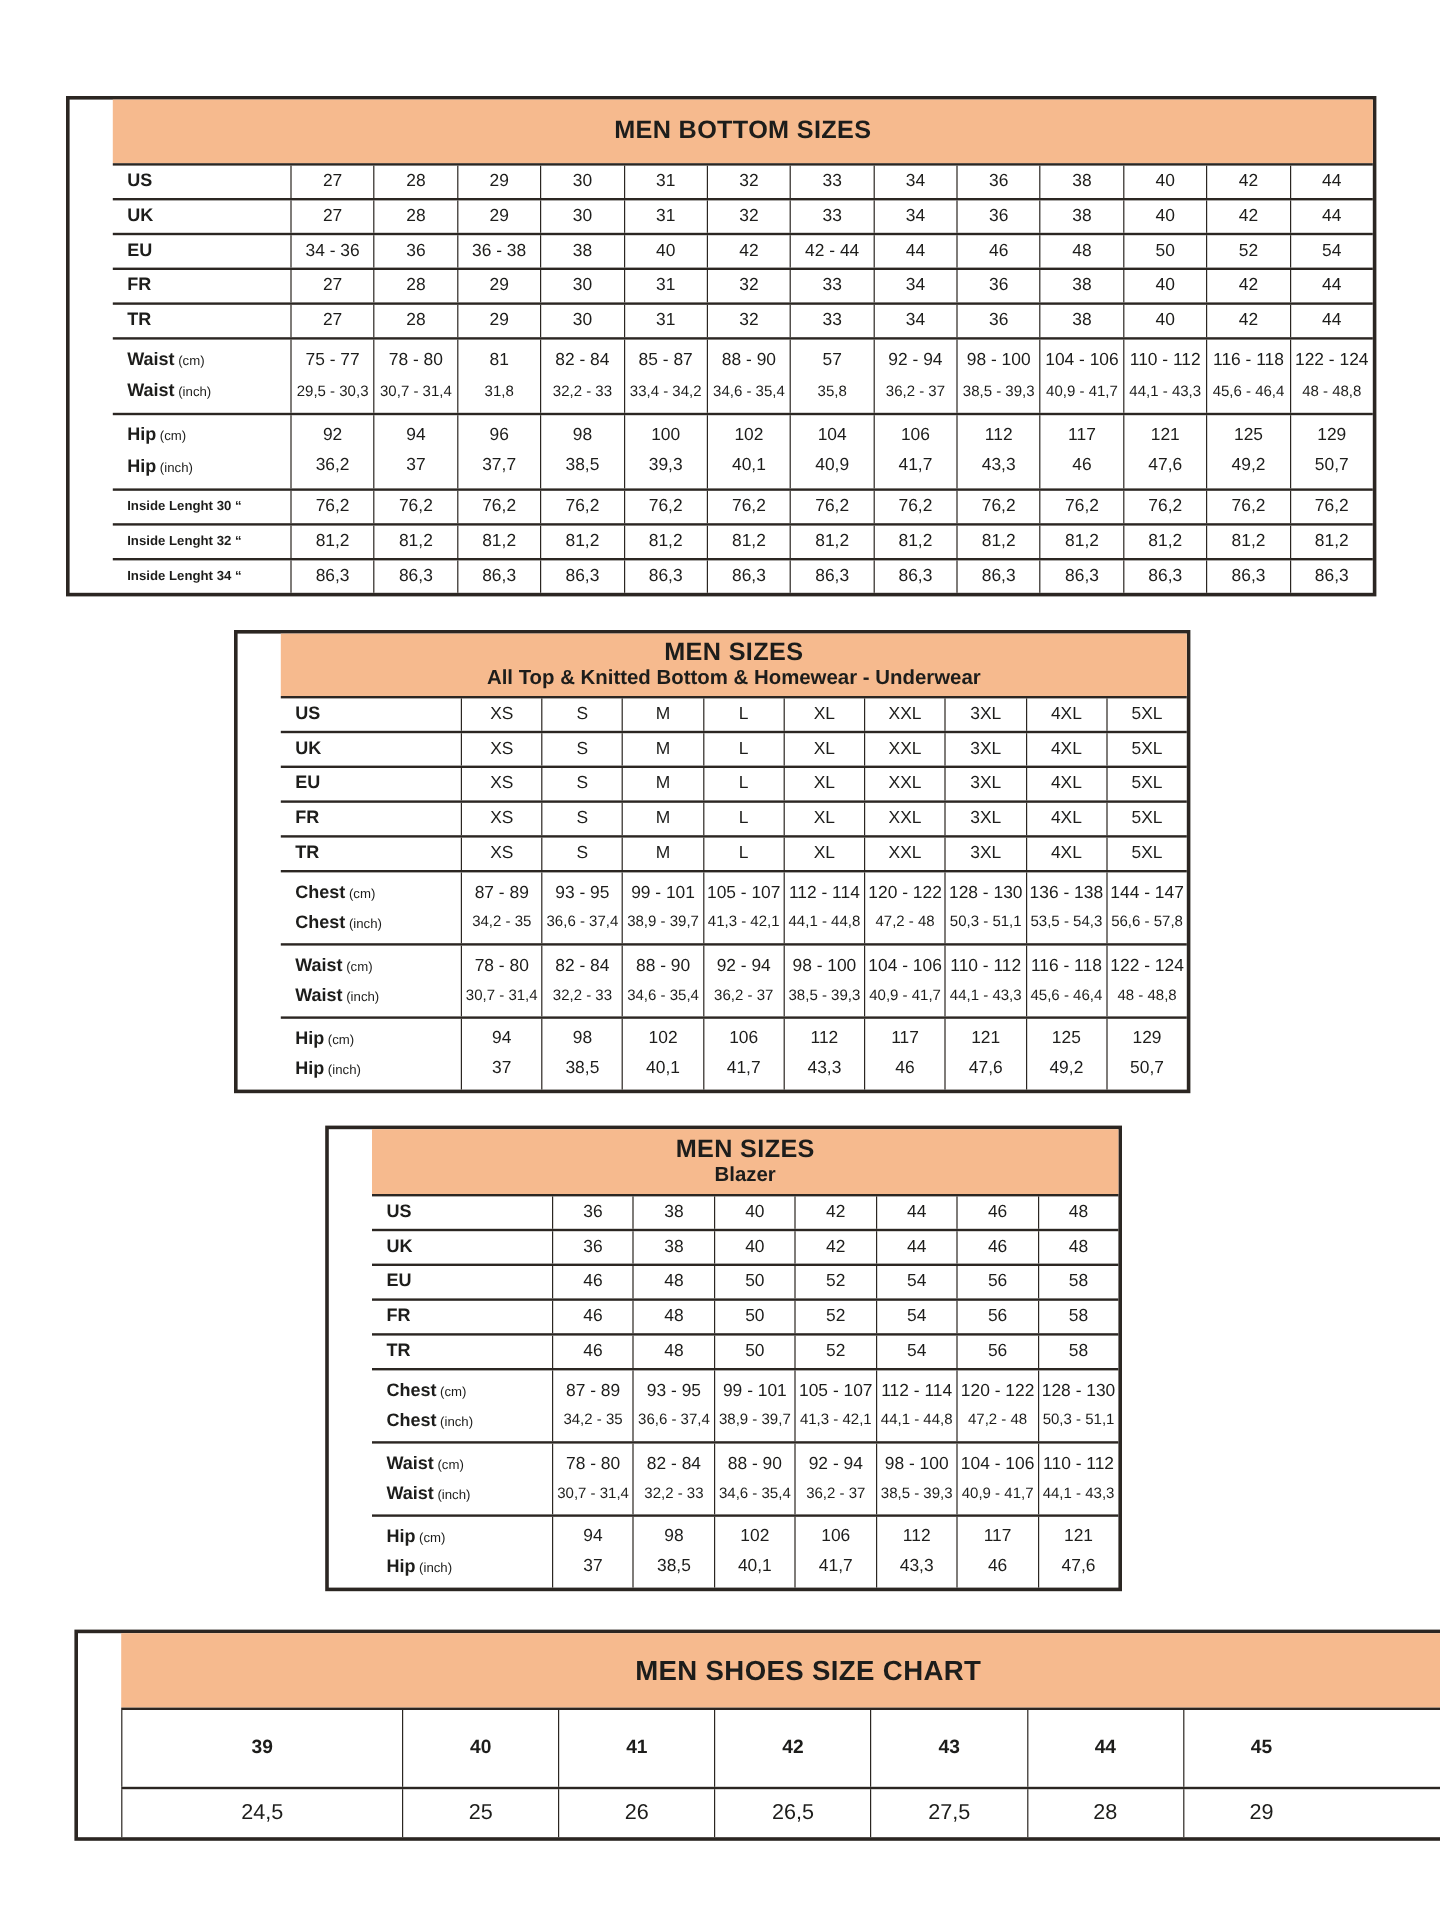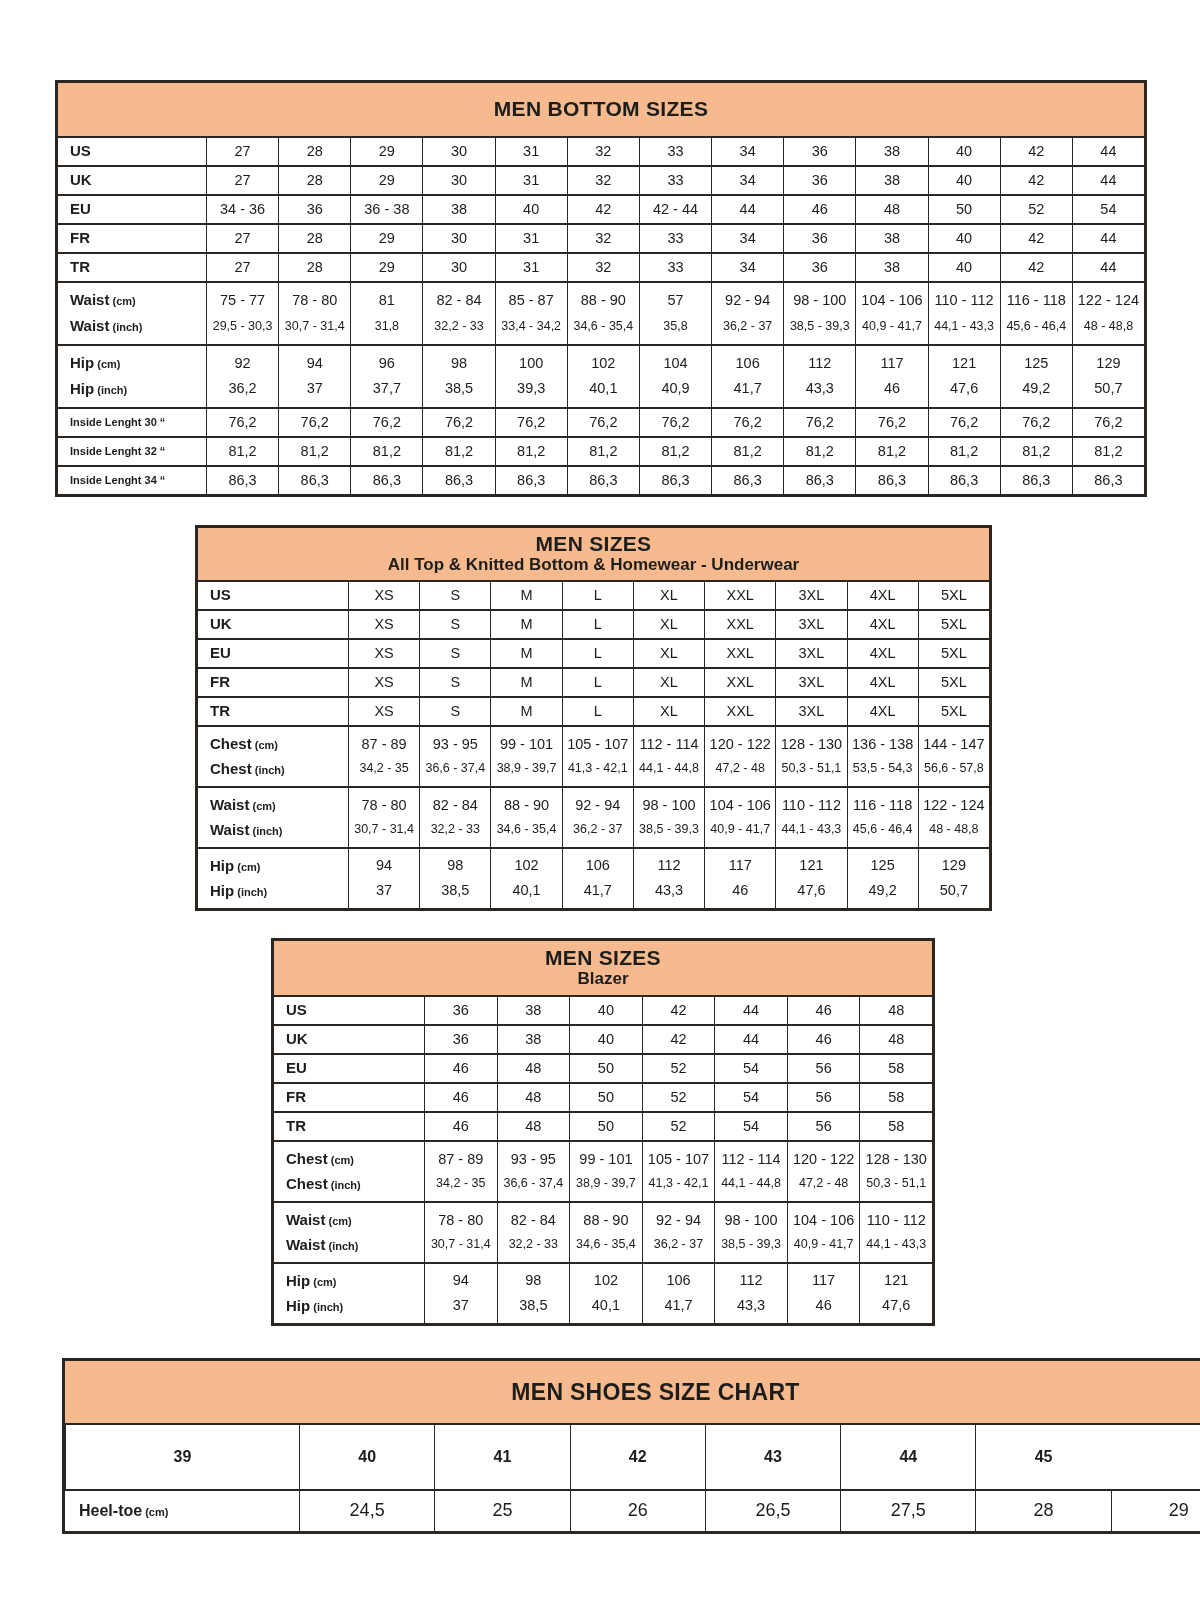"MEN BOTTOM SIZES" .size-table { padding-left: none -> 36px }
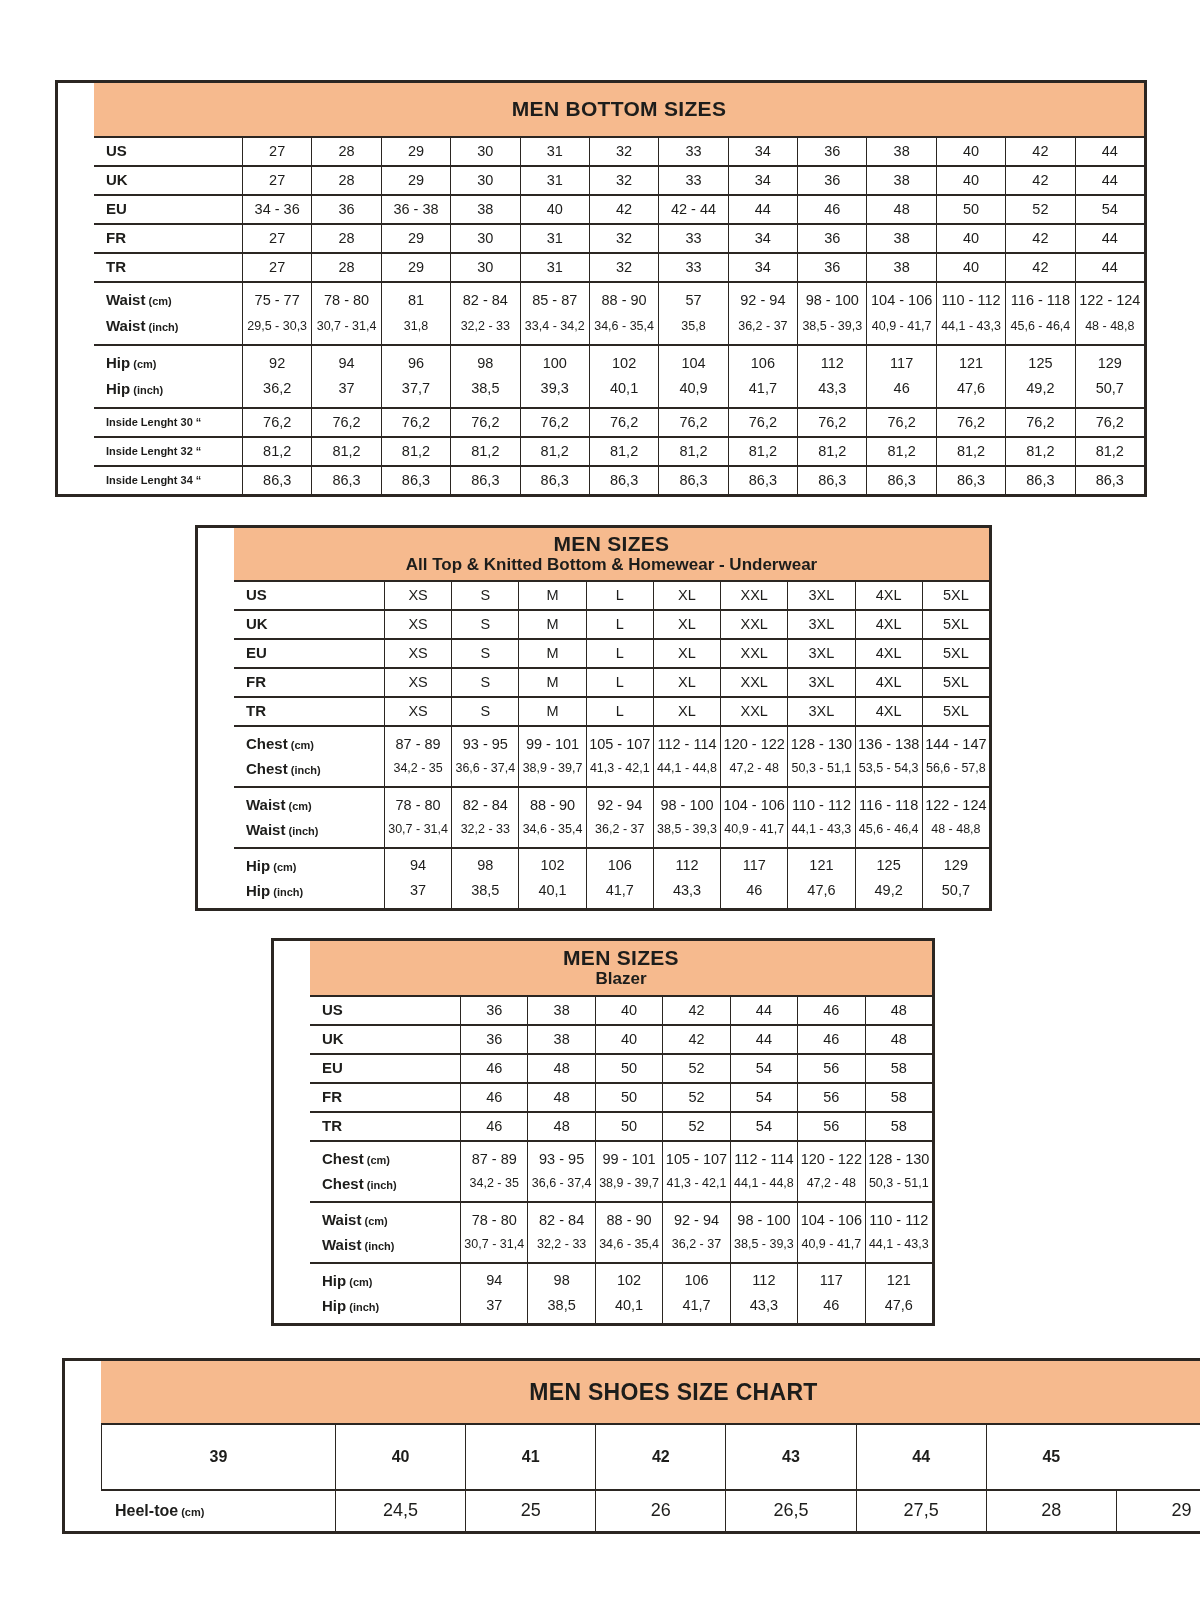"(cm)" .unit { font-weight: bold -> normal }
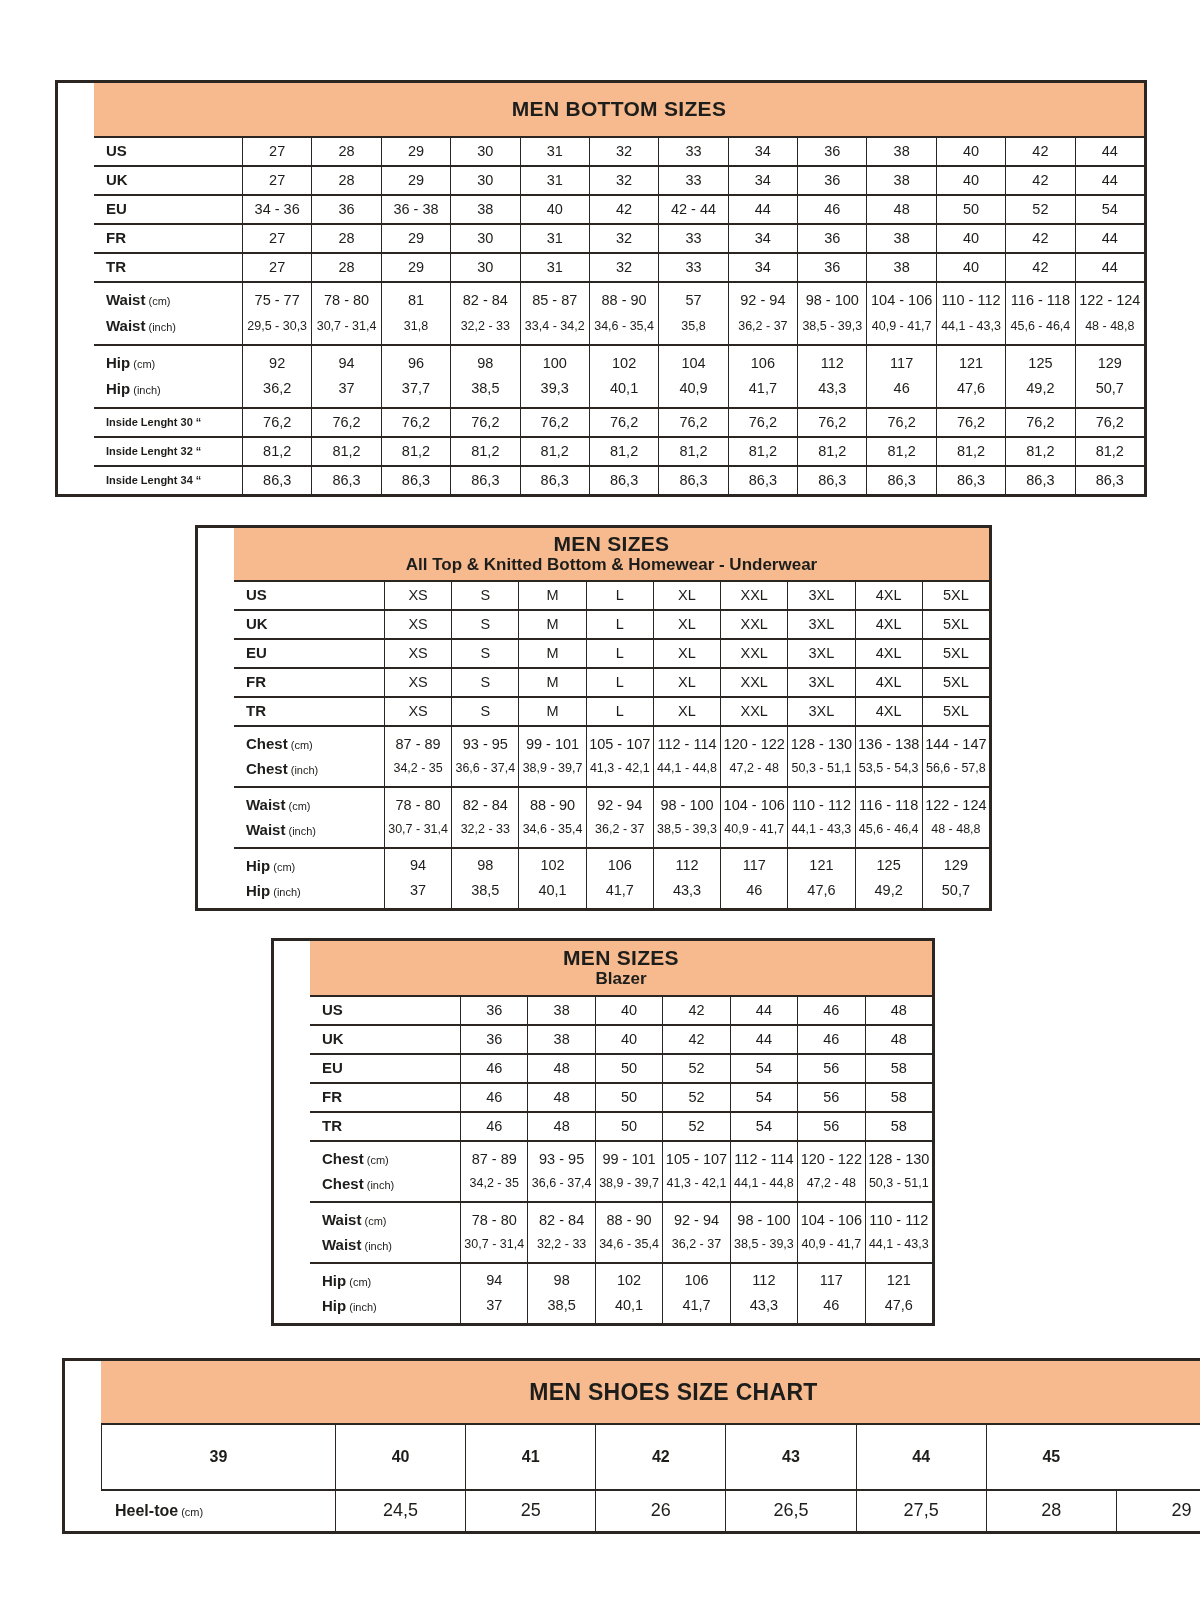"Heel-toe (cm)" div.cell { html: <div> <div><span>Heel-toe</span><span> (cm)</span></div> </div> -> none }
